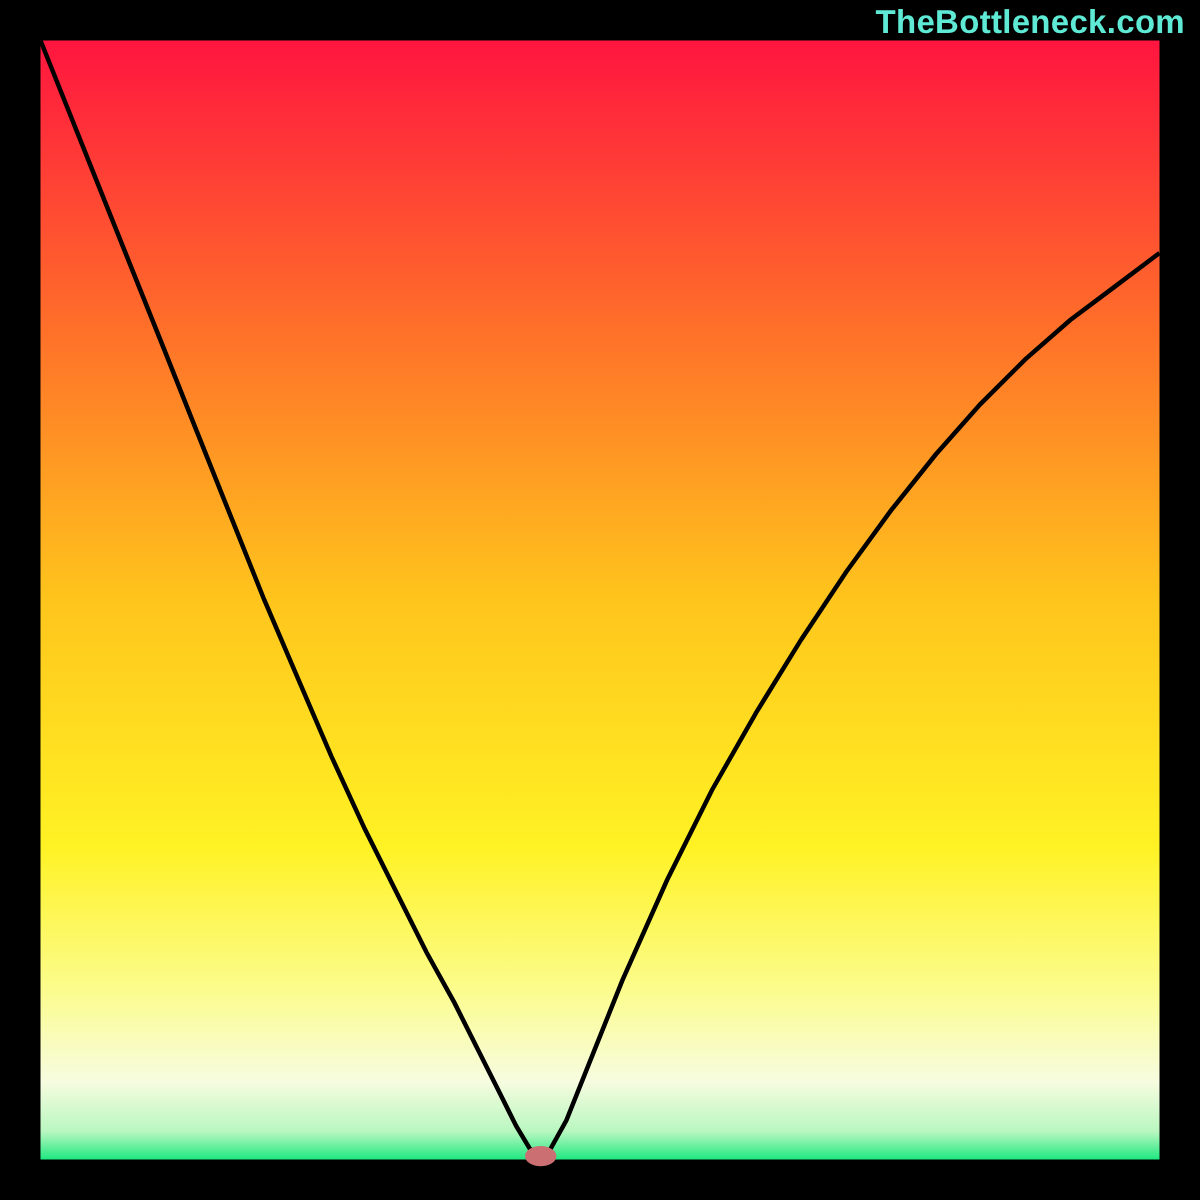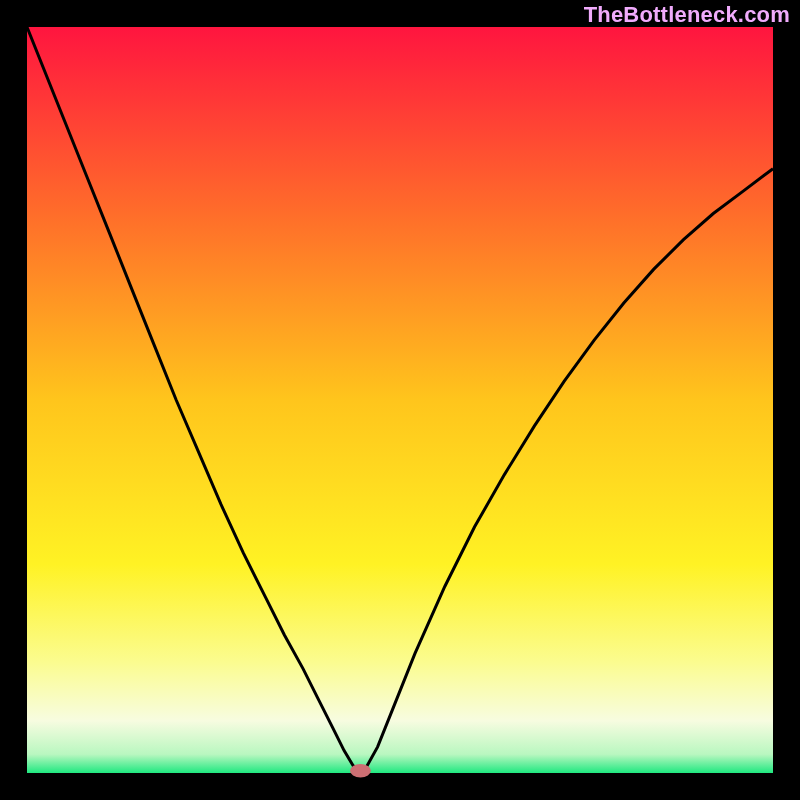"TheBottleneck.com" .watermark { color: #f0abfc -> #5eead4 }
